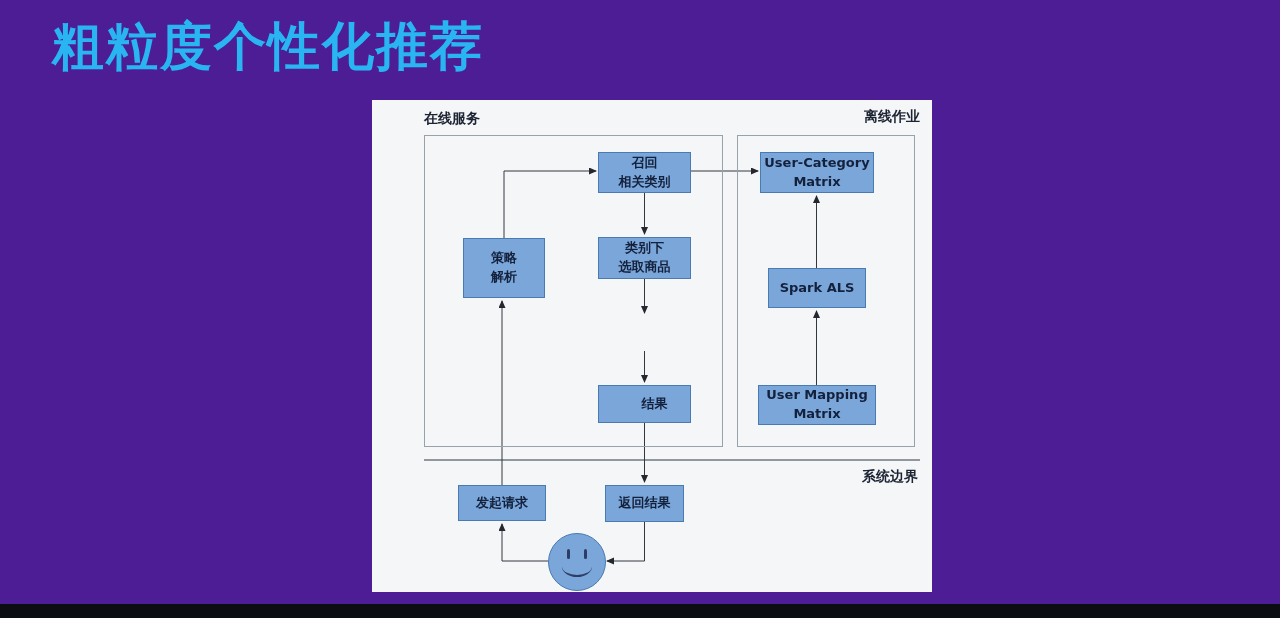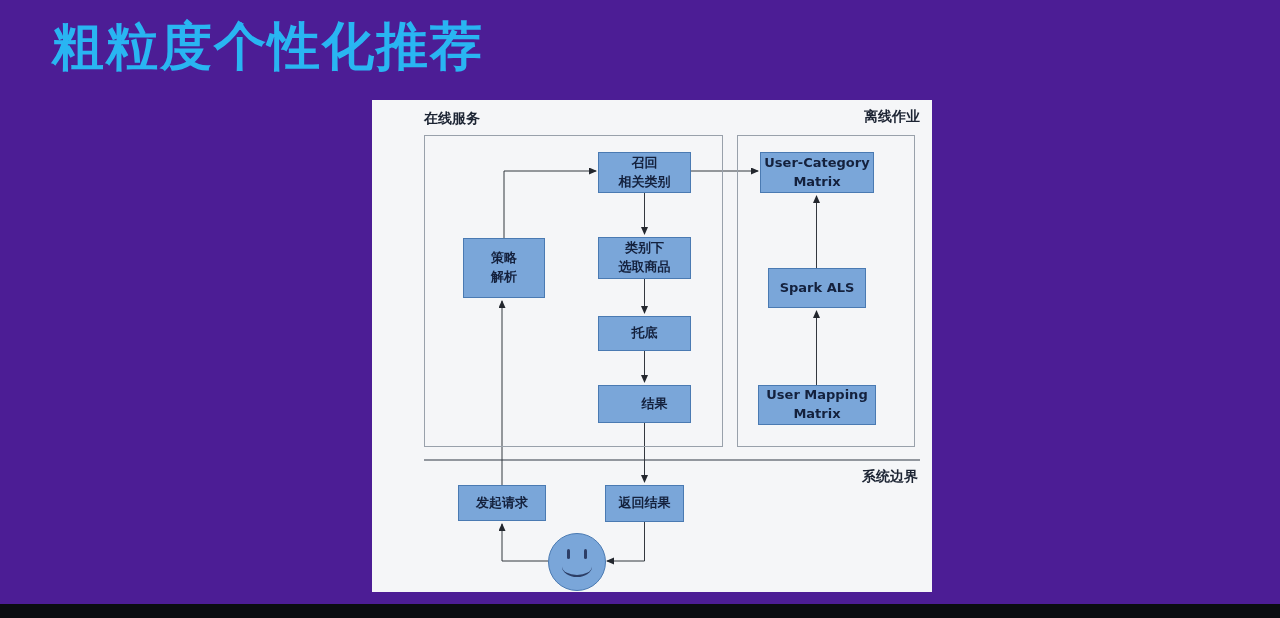"托底" div.node { html: <div>托底</div> -> none }
